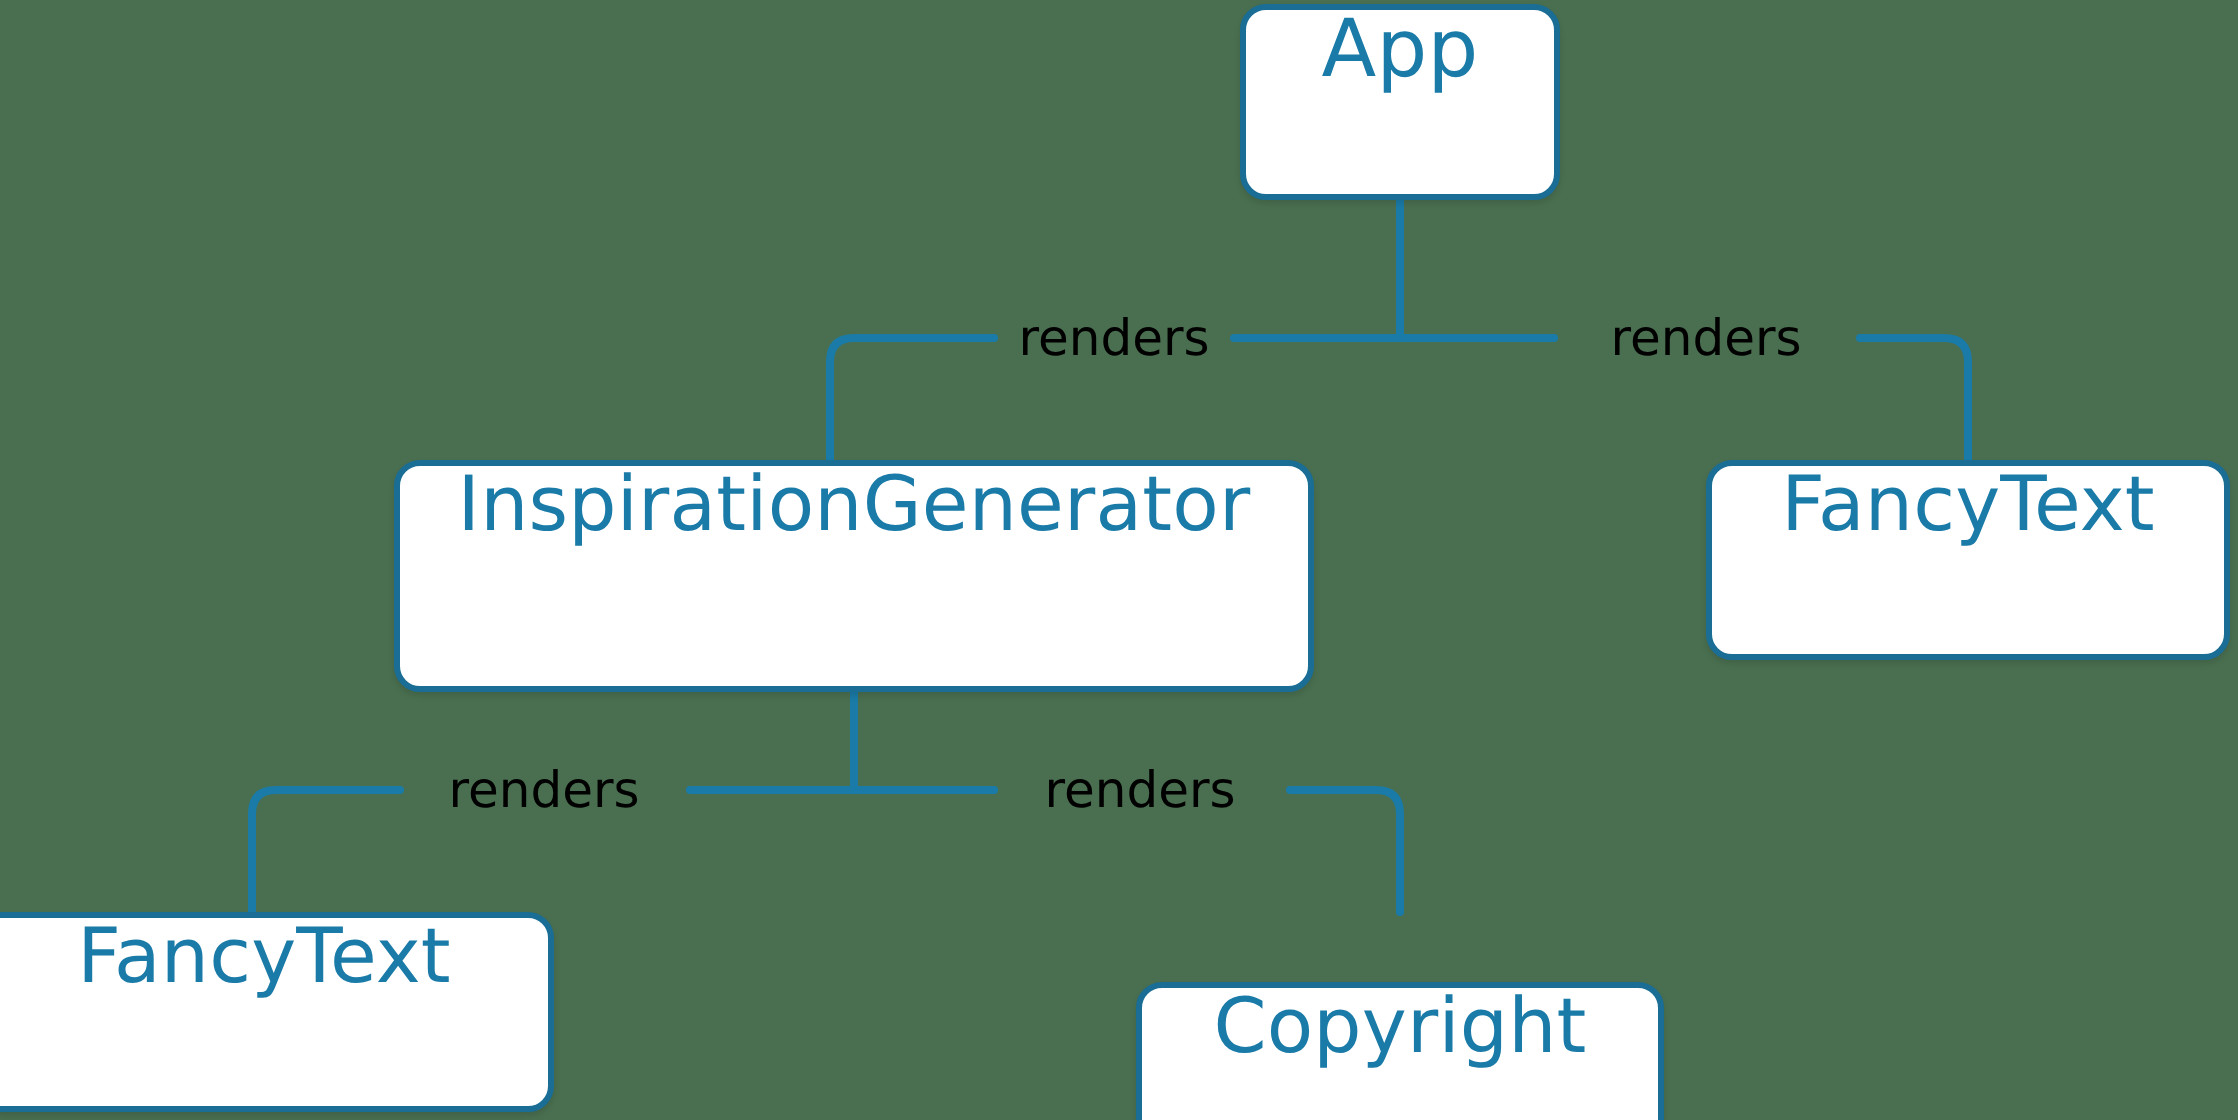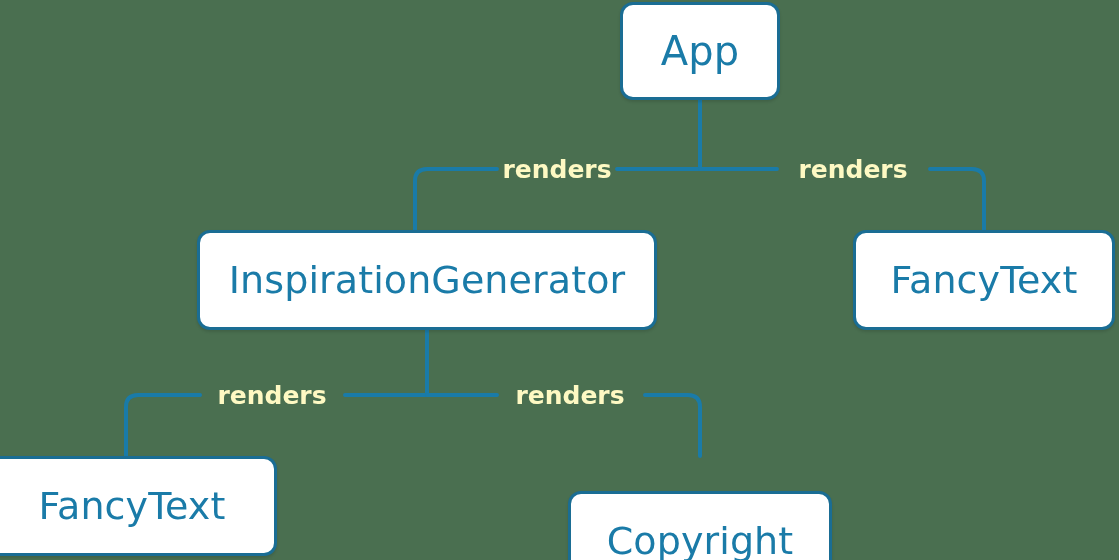"App" .node { align-items: center -> none }
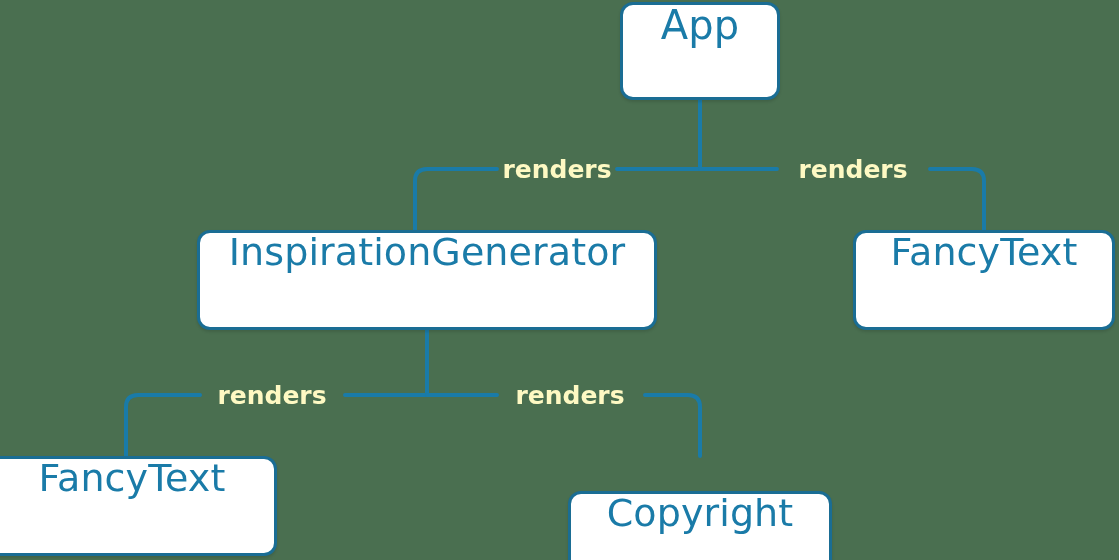"renders" .edge-label { color: #fef9c3 -> #000000; font-weight: 700 -> 400 }
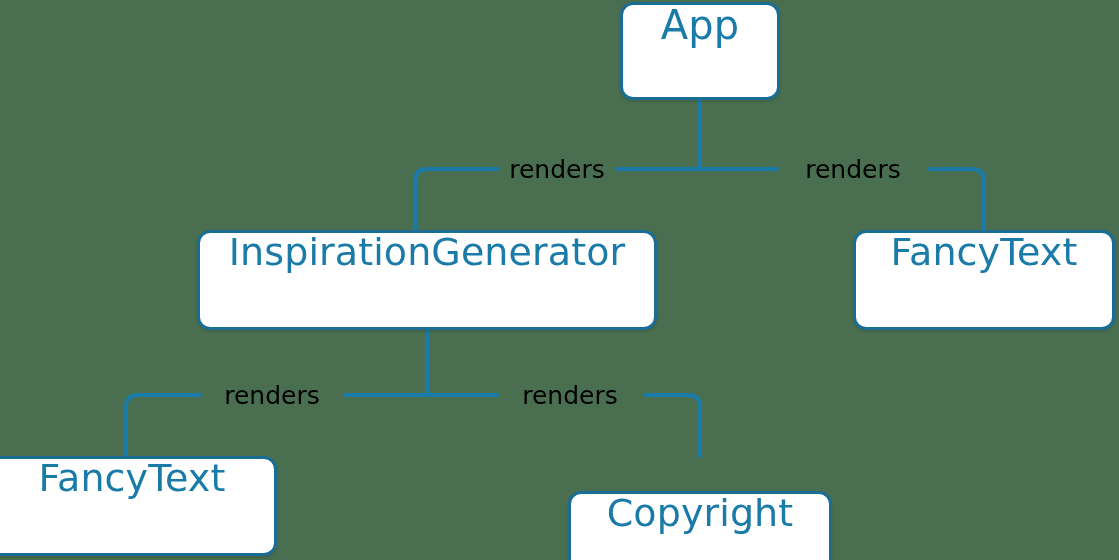"InspirationGenerator" #node-inspgen { height: 100px -> 116px }
